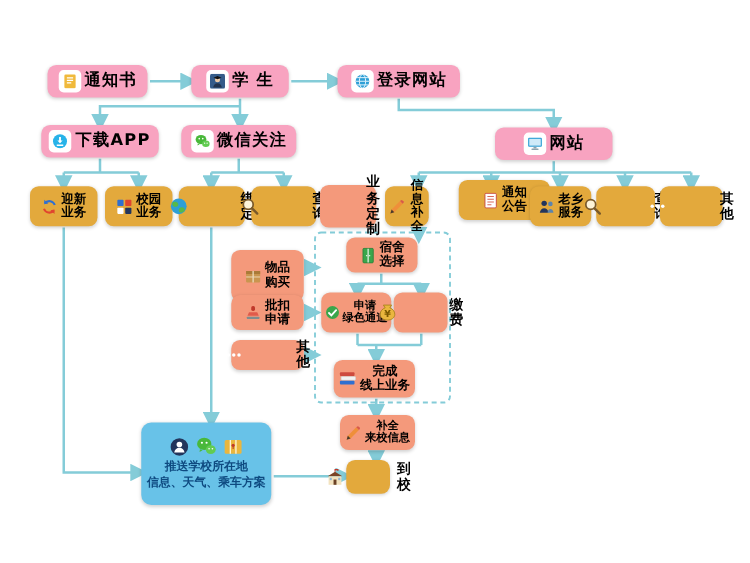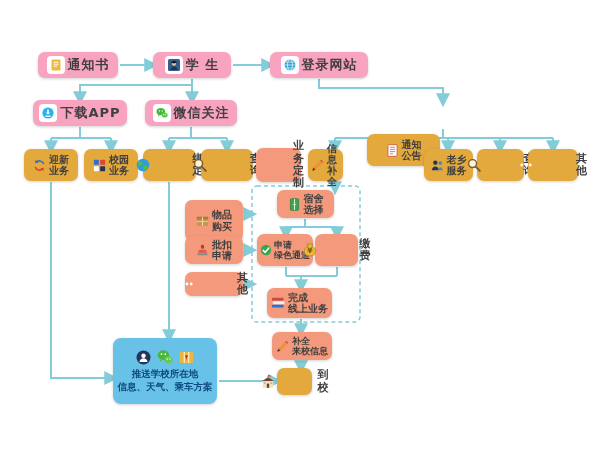"通知书" .label { color: #404040 -> #000000; text-align: none -> center }
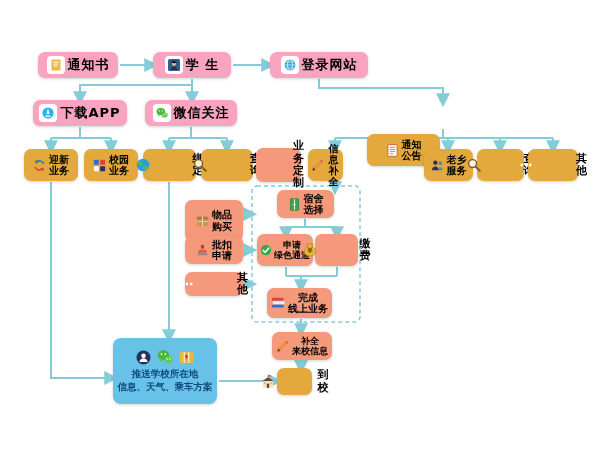"网站" div.node { html: none -> <div> <span> <svg> <rect></rect> <rect></rect> <rect></rect> <rect></rect> </svg> </span> <span>网站</span> </div> }
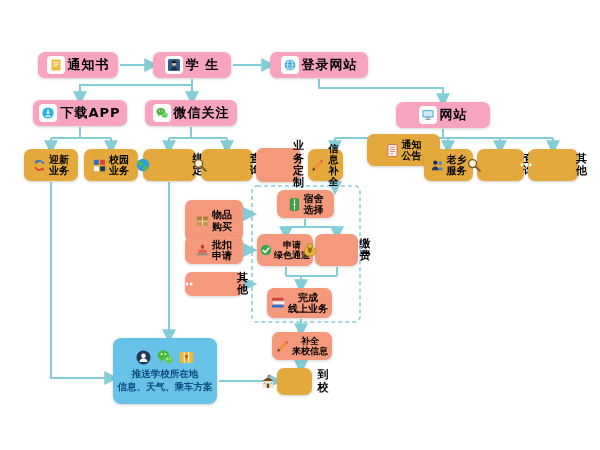"通知" div.node { top: 134px -> 144px }
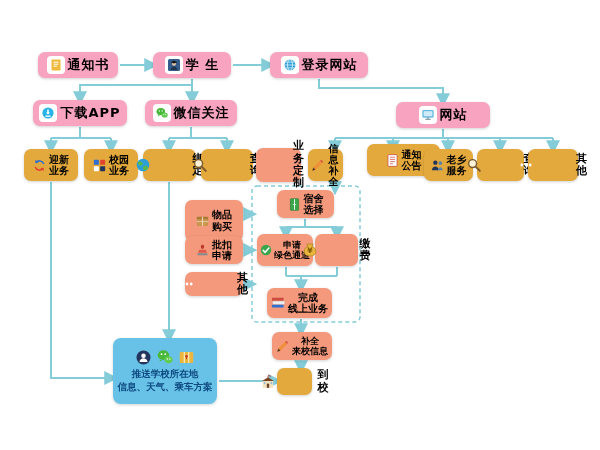"推送学校所在地" .pushbox { font-family: none -> Liberation Mono, monospace }
